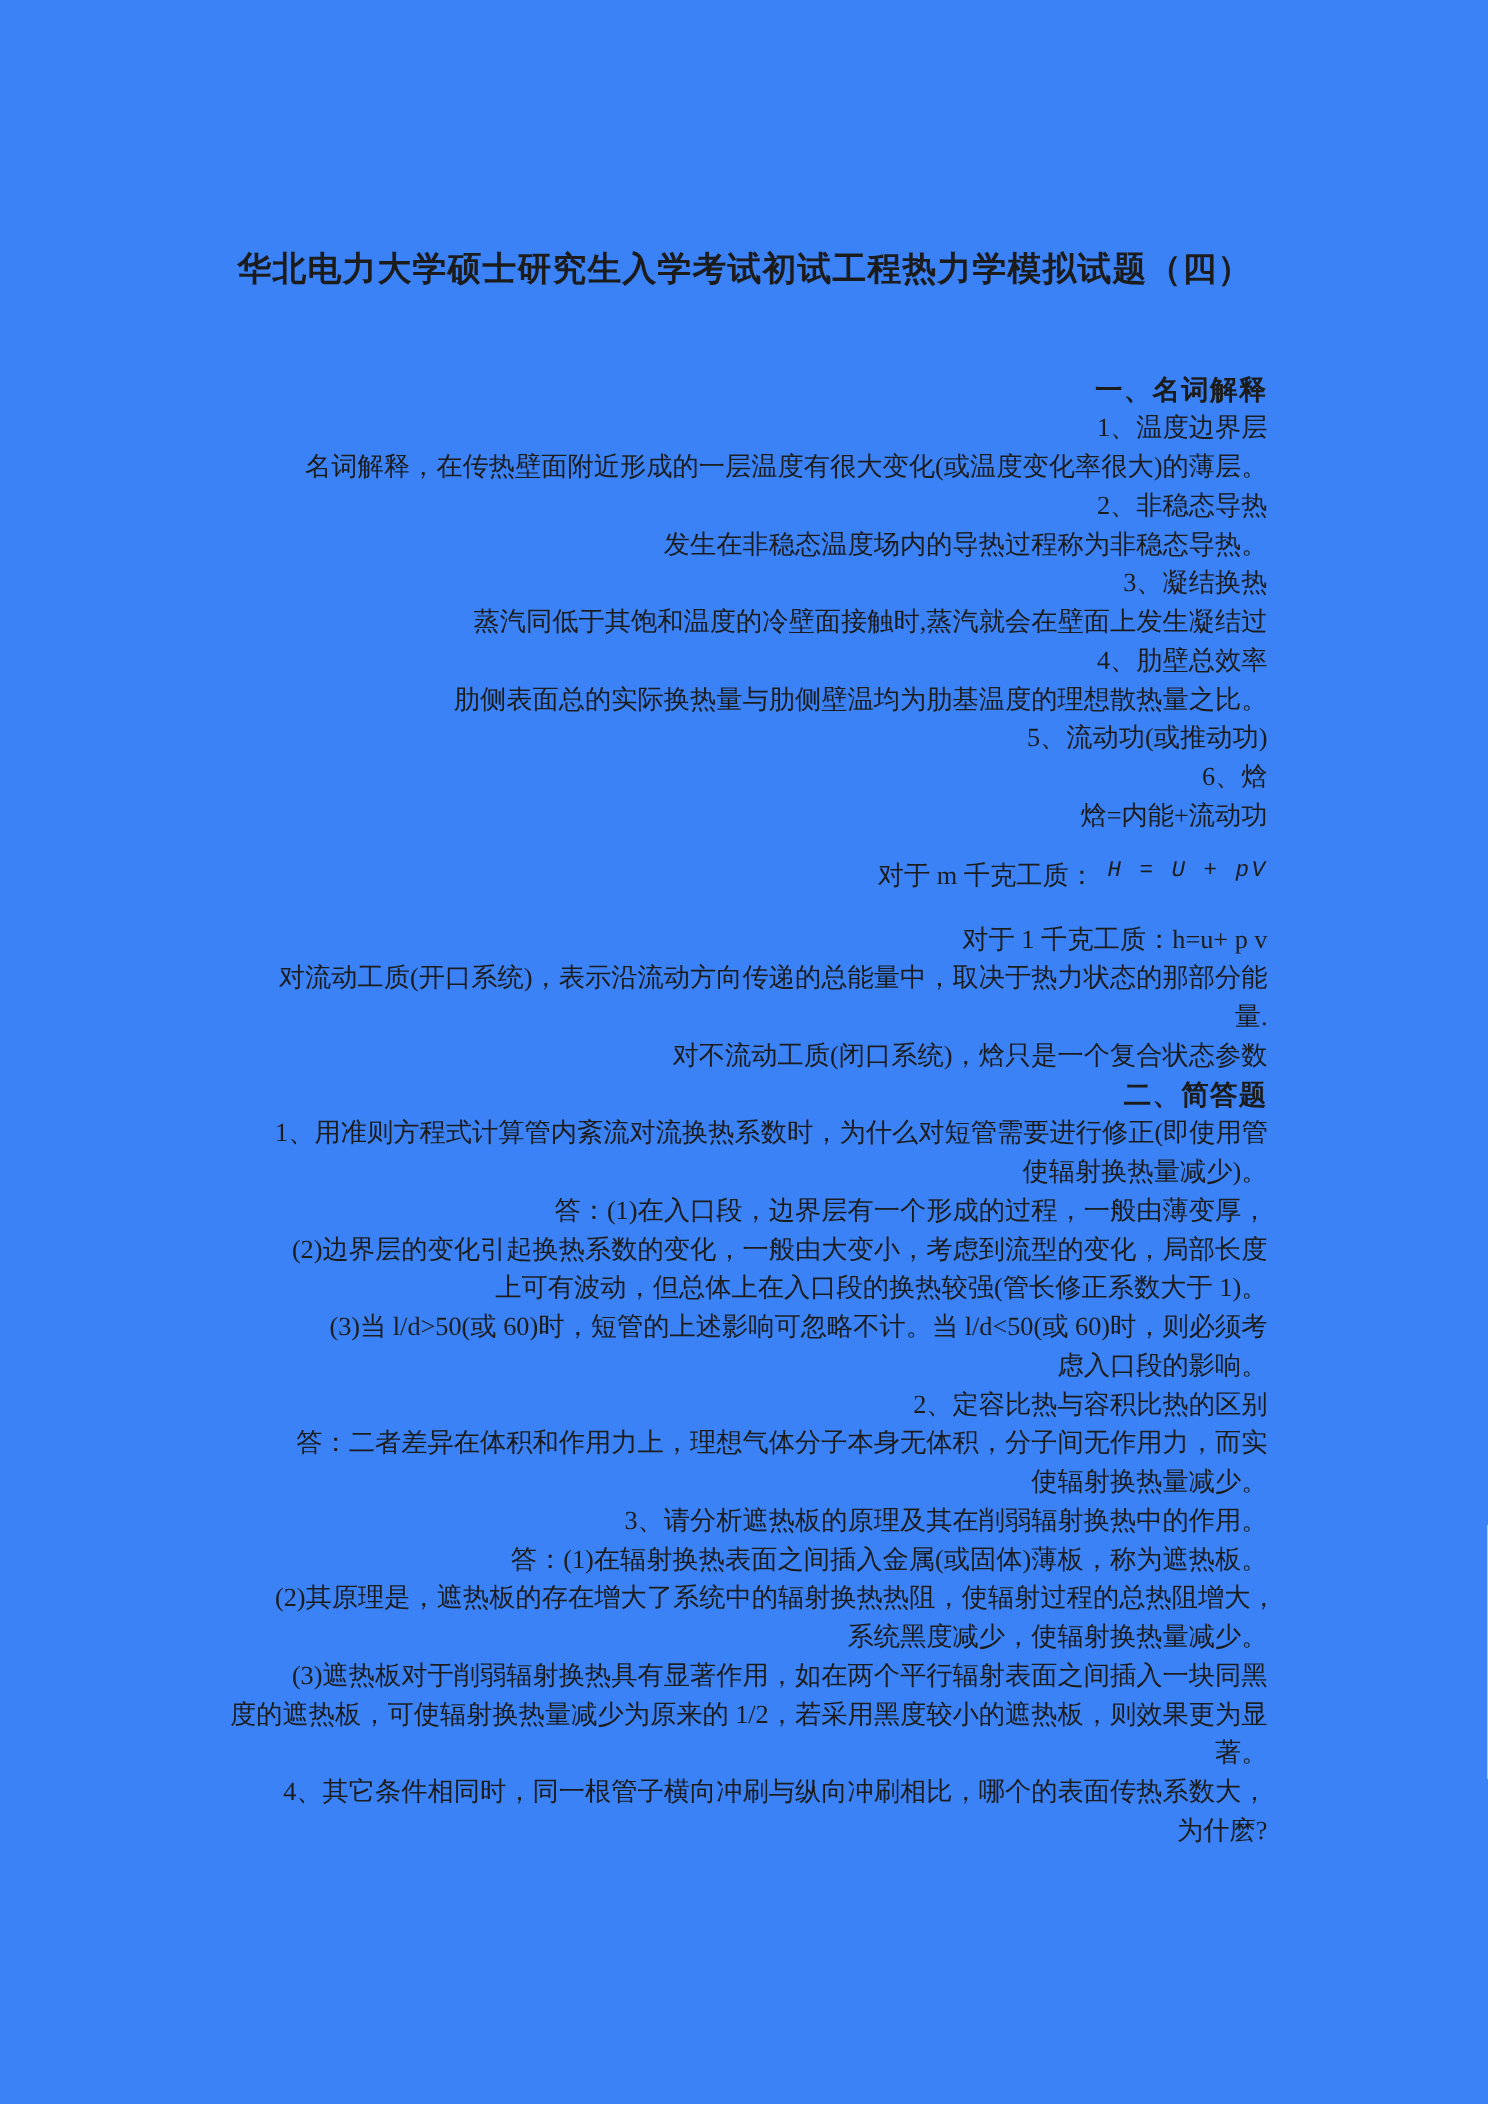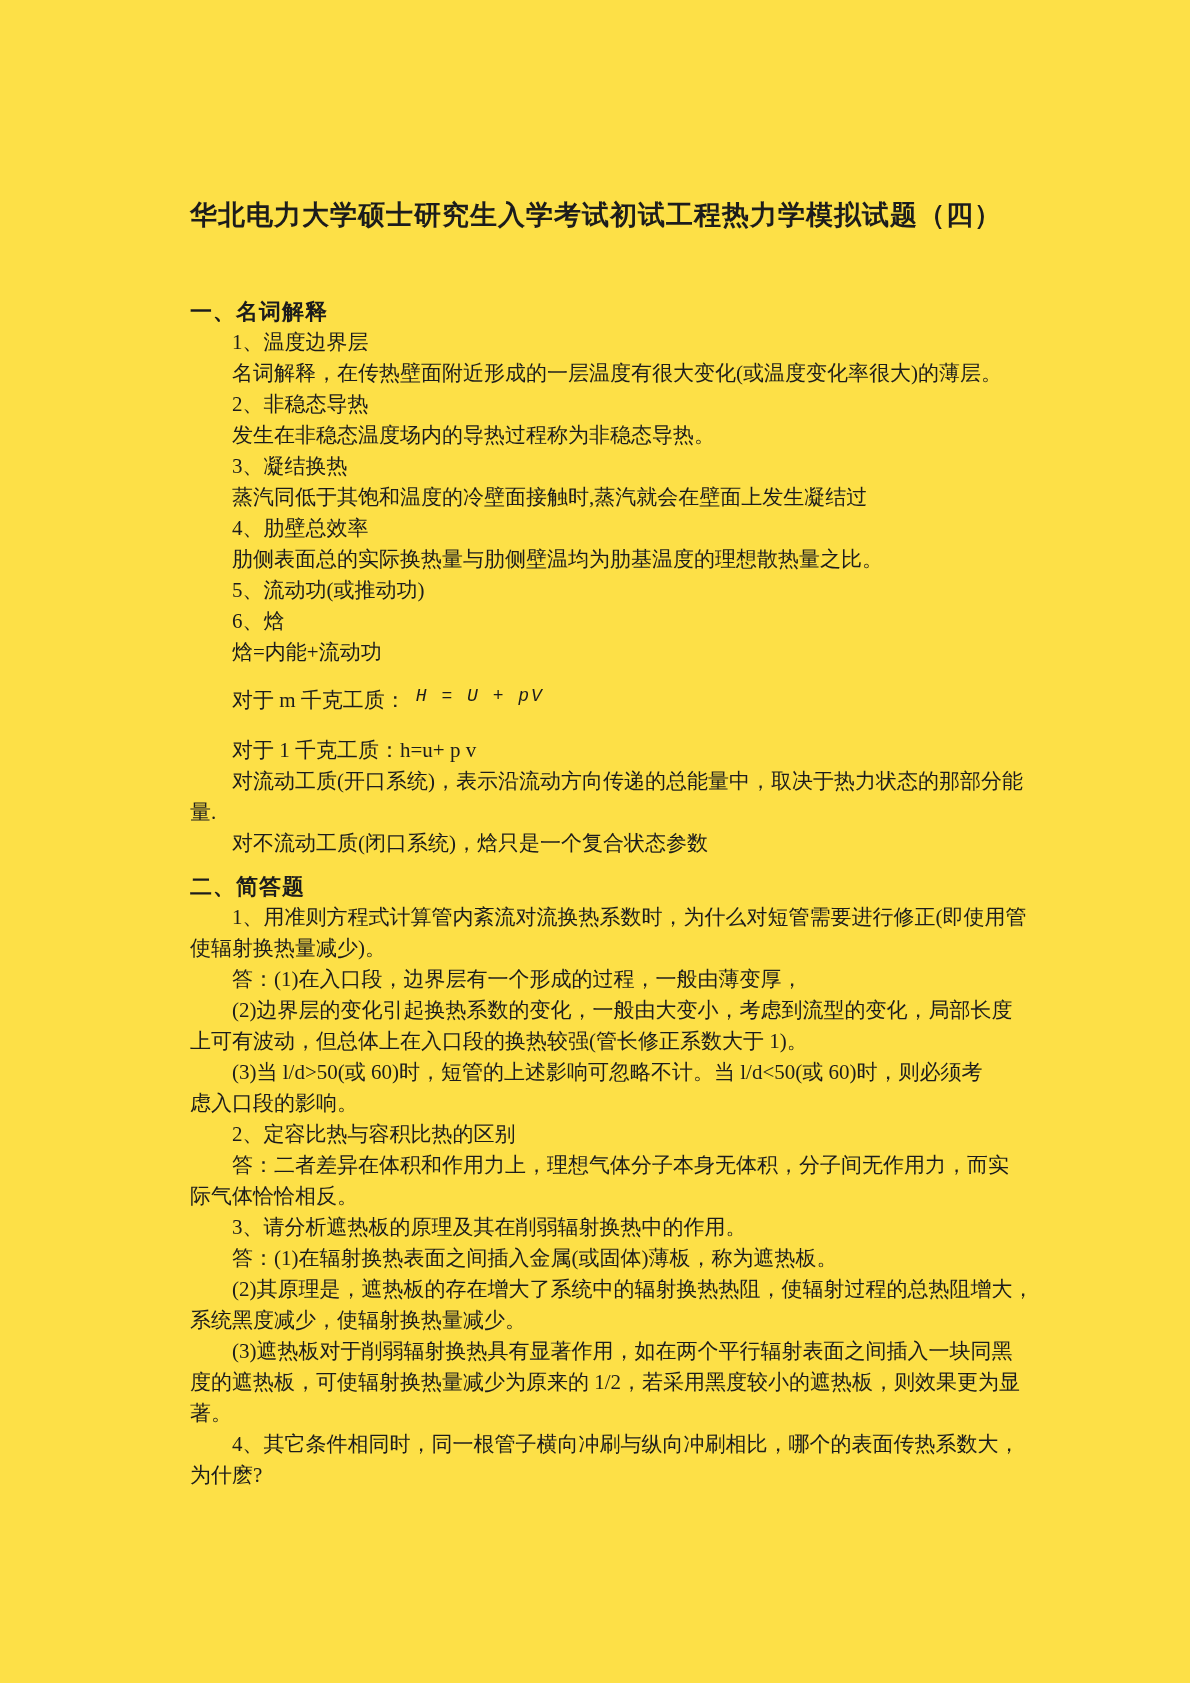"华北电力大学硕士研究生入学考试初试工程热力学模拟试题（四）" .page { background: #fde047 -> #3b82f6 }
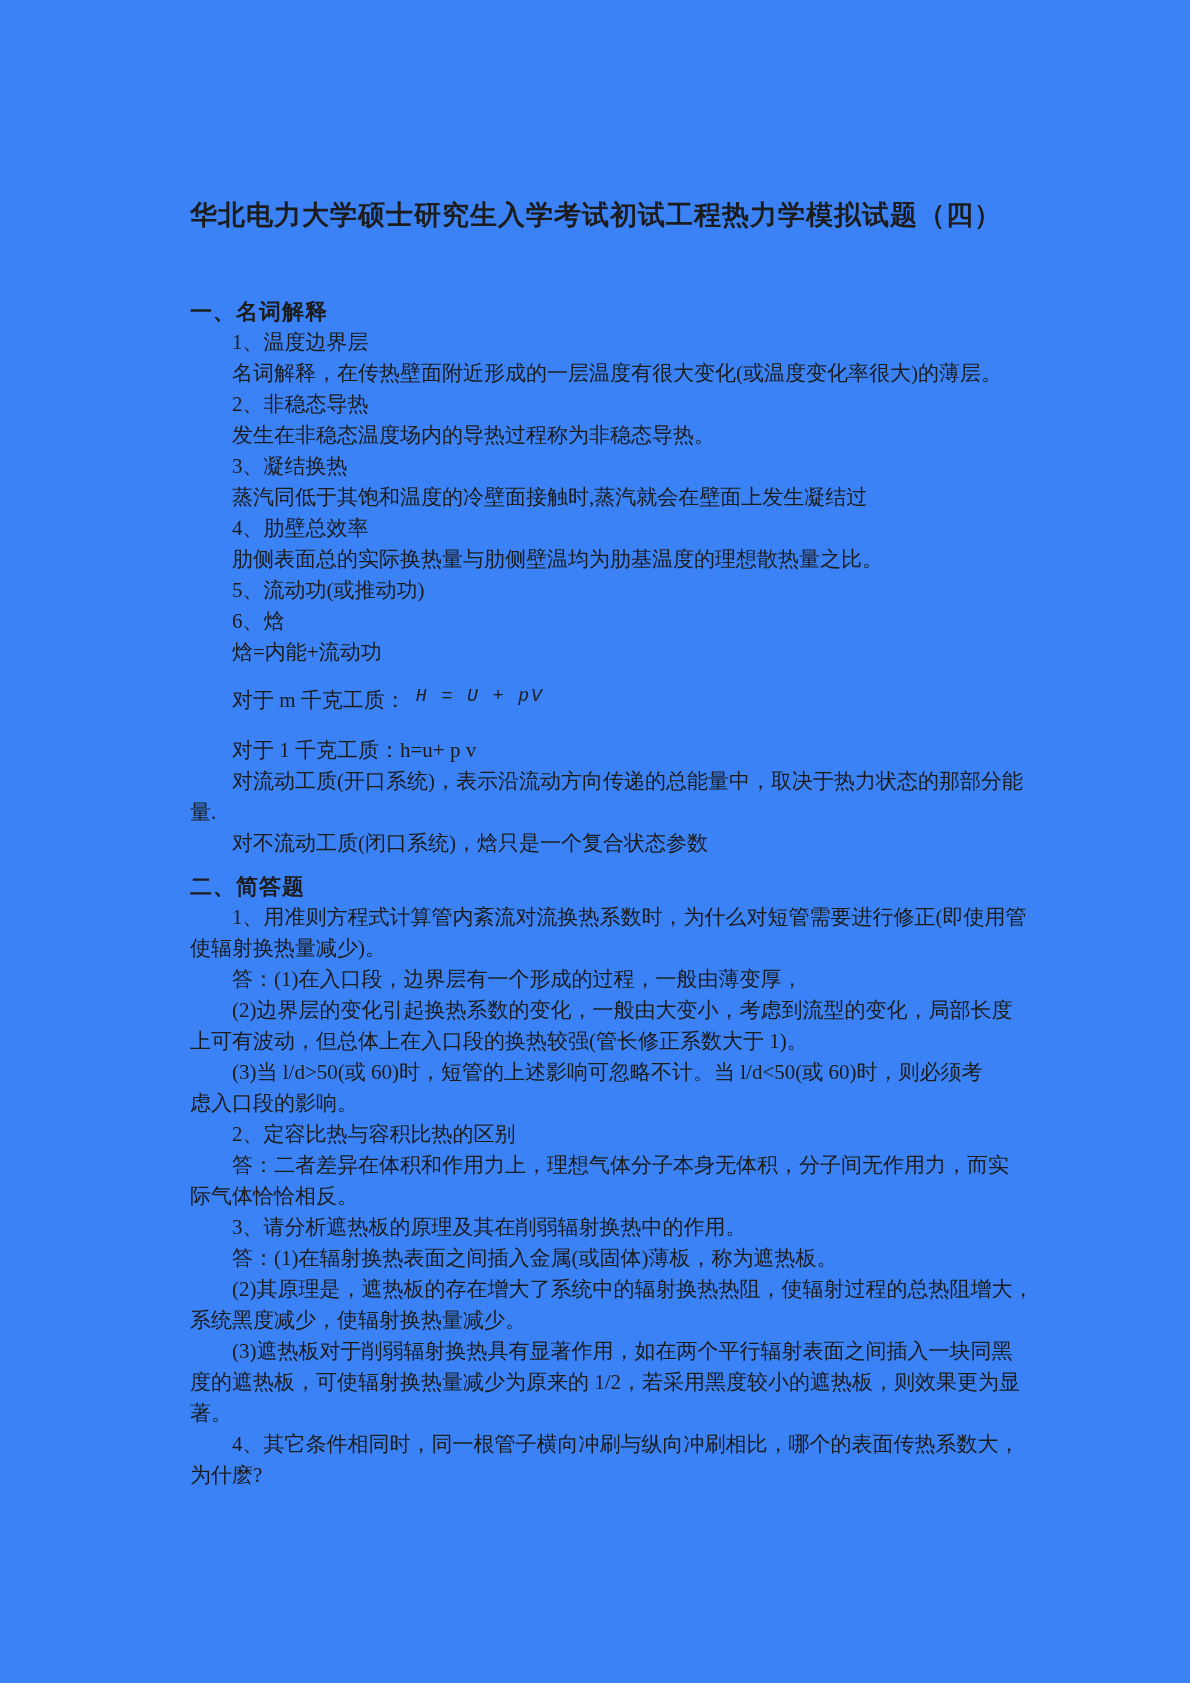"一、名词解释" .section { margin: 12px -> 0; text-align: none -> right }
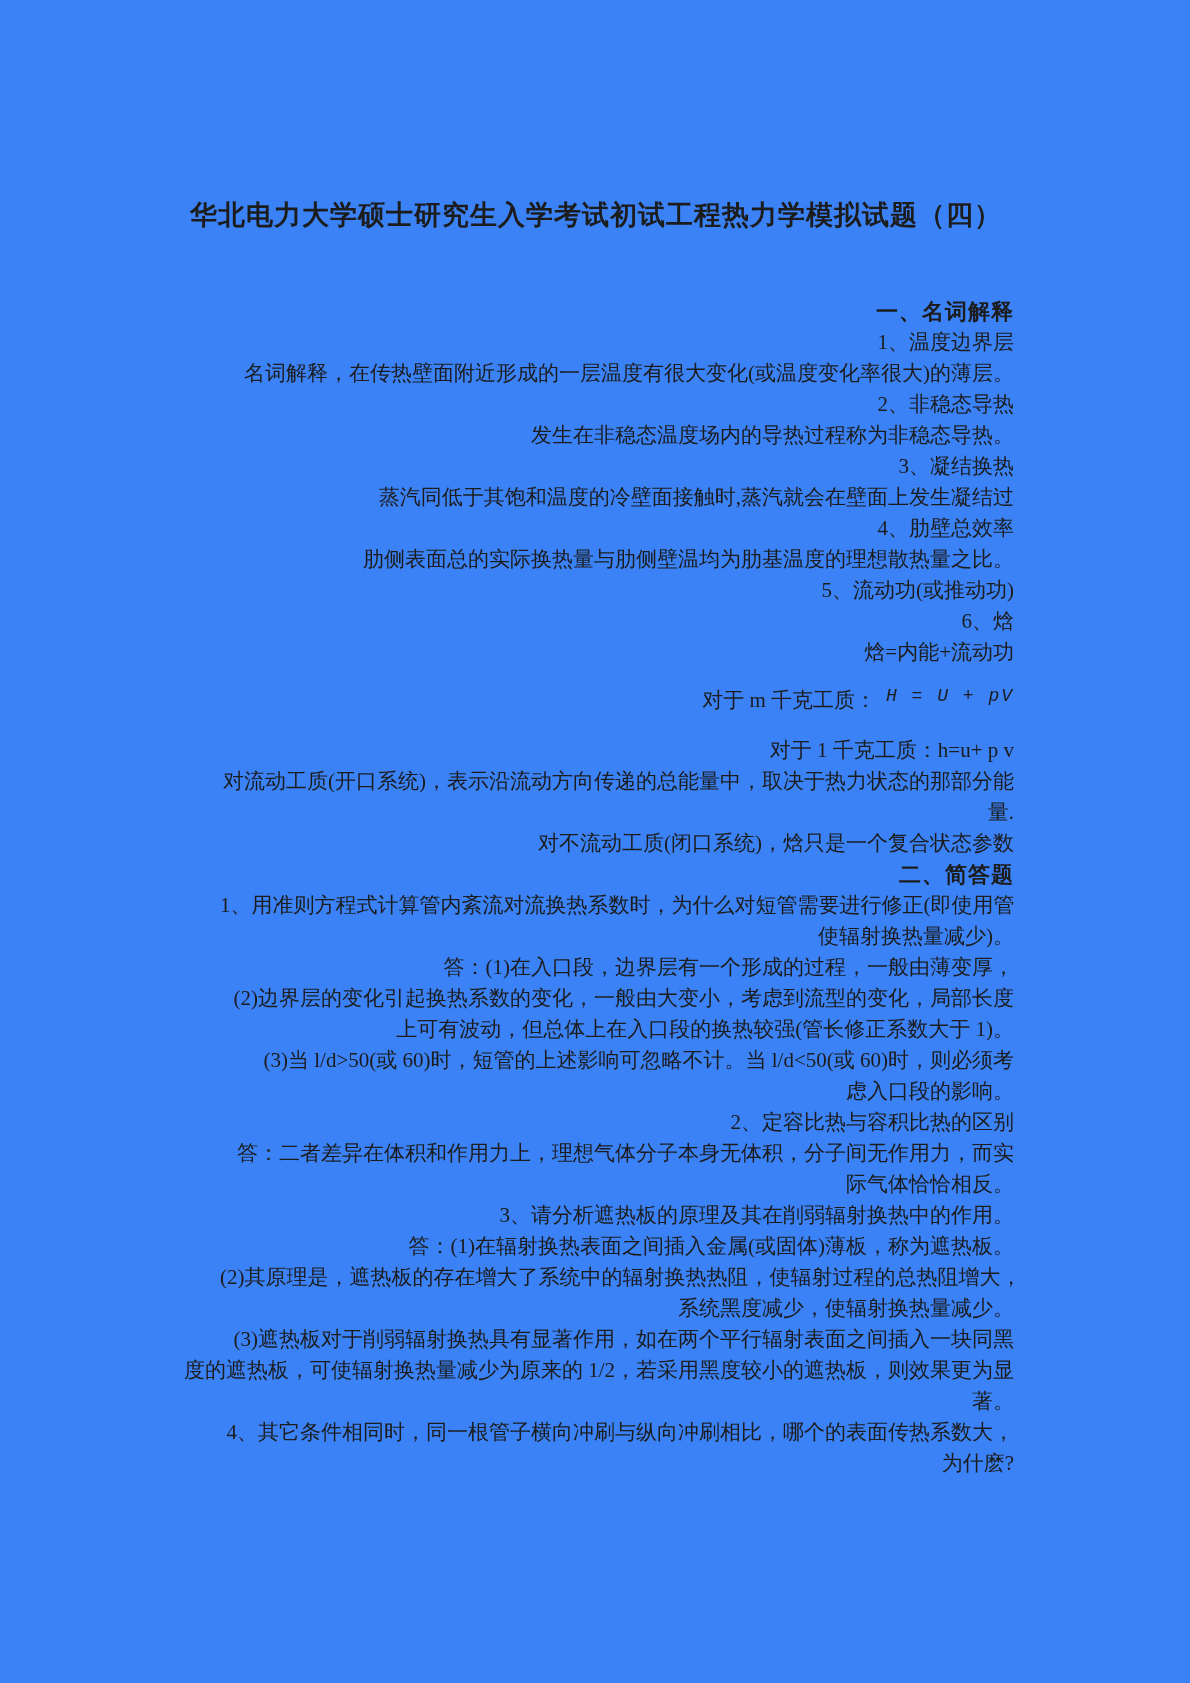"际气体恰恰相反。" p.line { text: 际气体恰恰相反 -> 使辐射换热量减少 }
